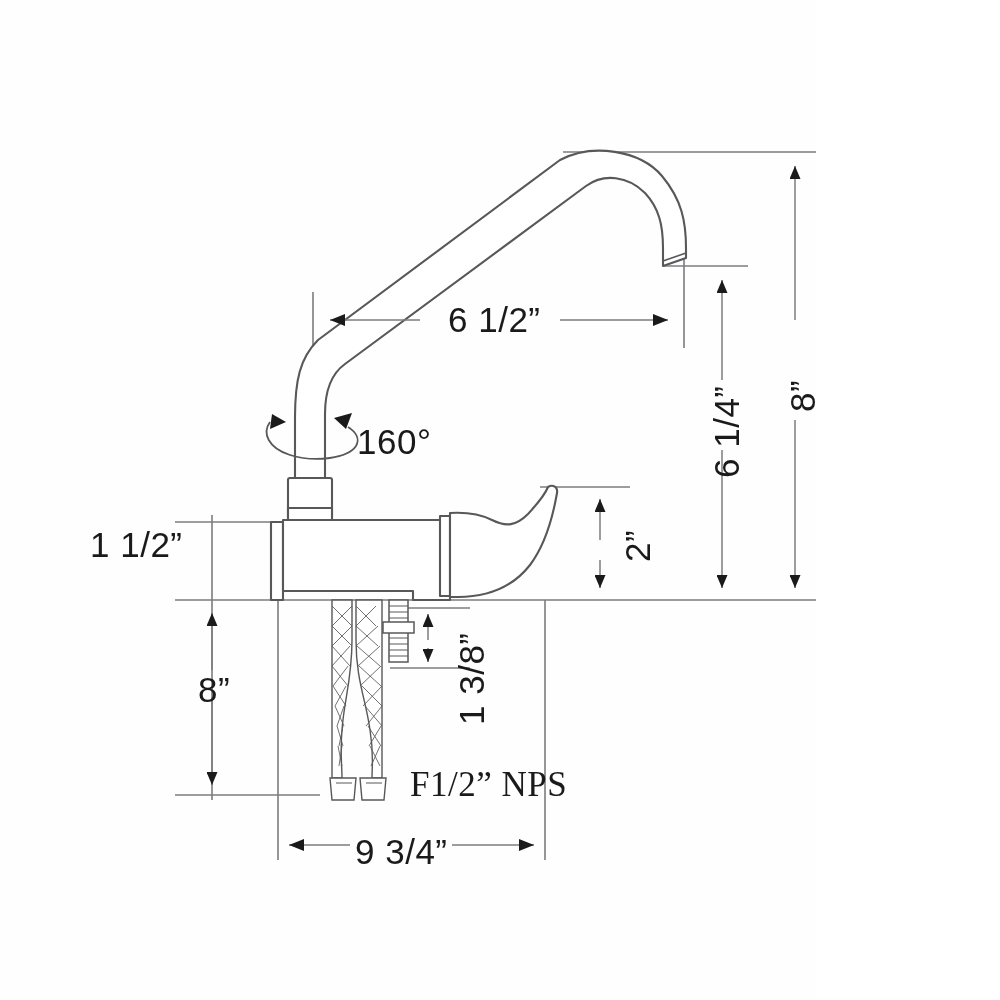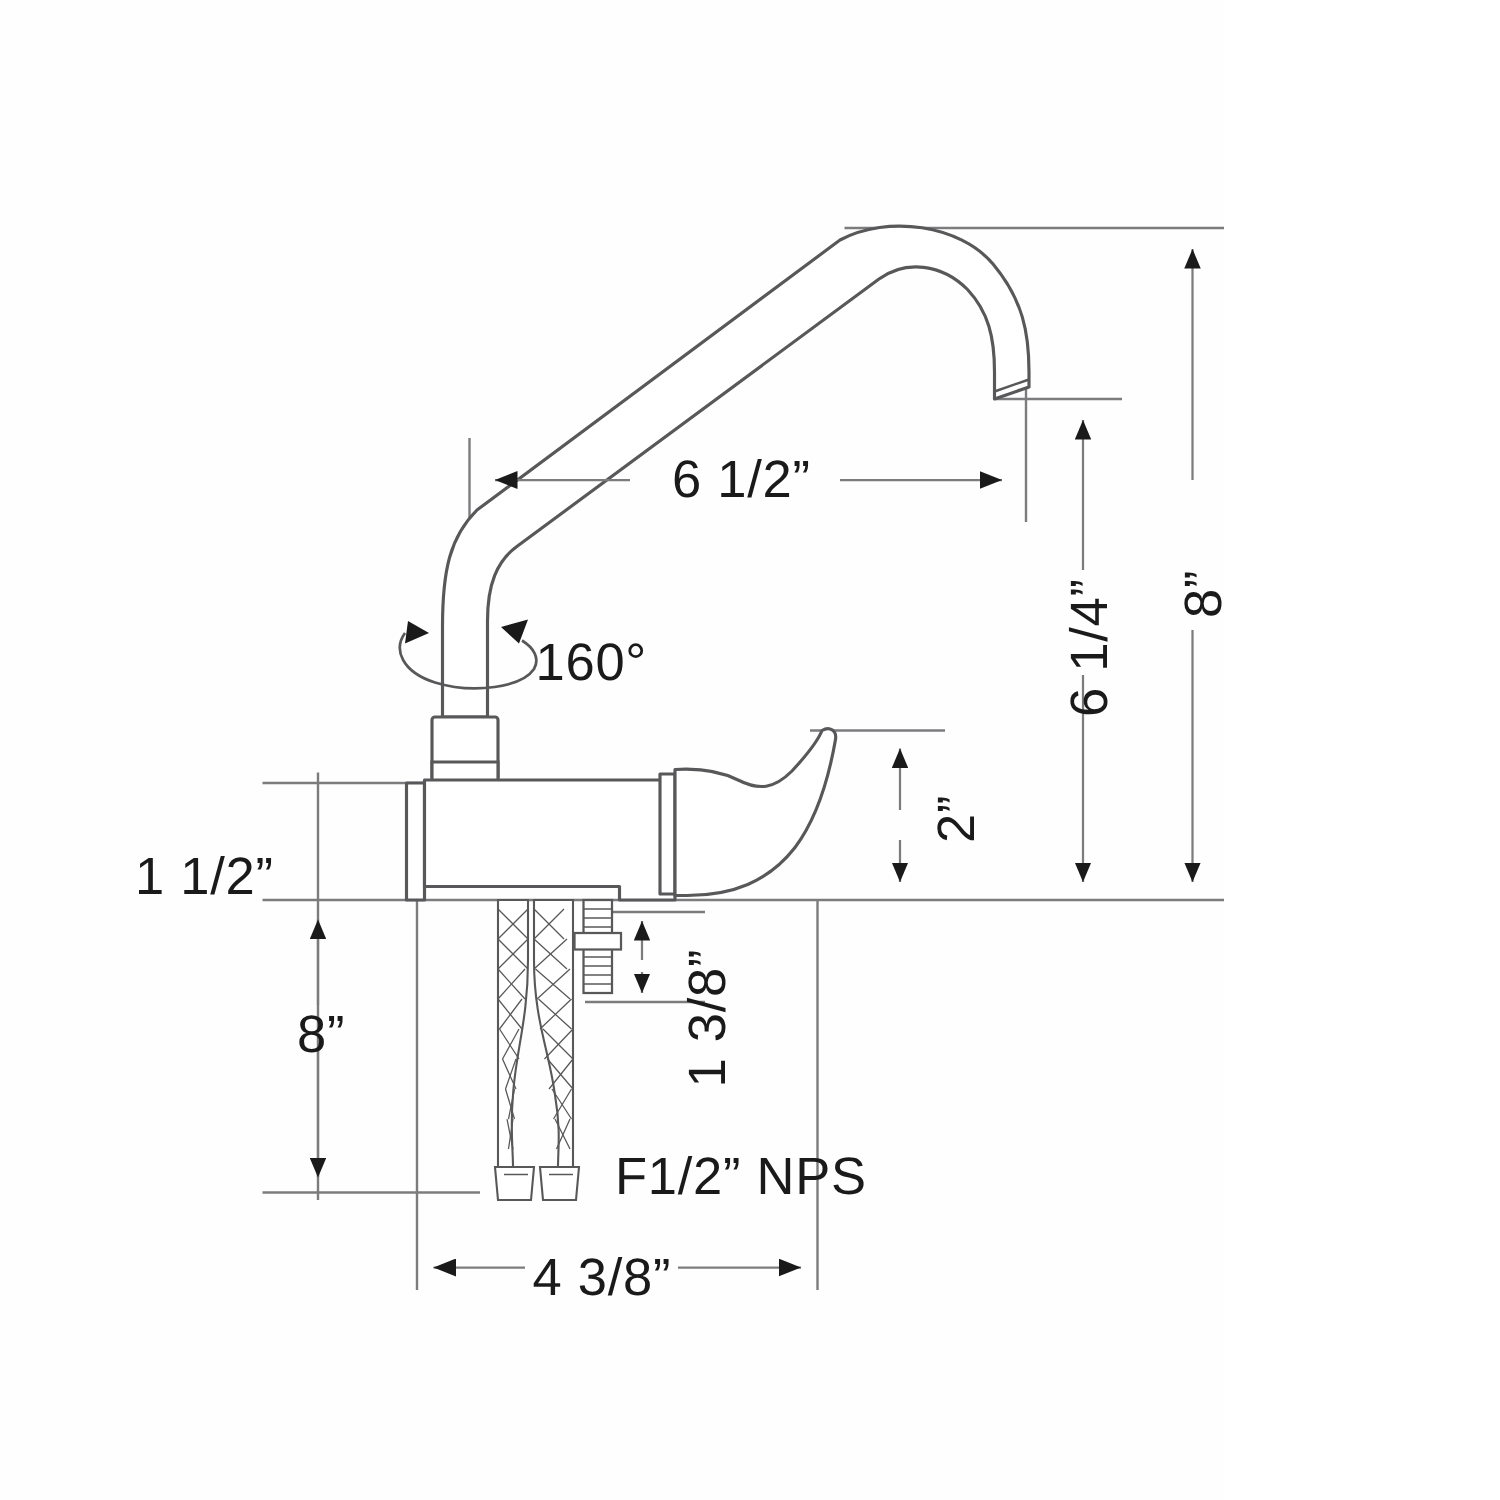"1 1/2”" .t-112 { top: 565px -> 525px }
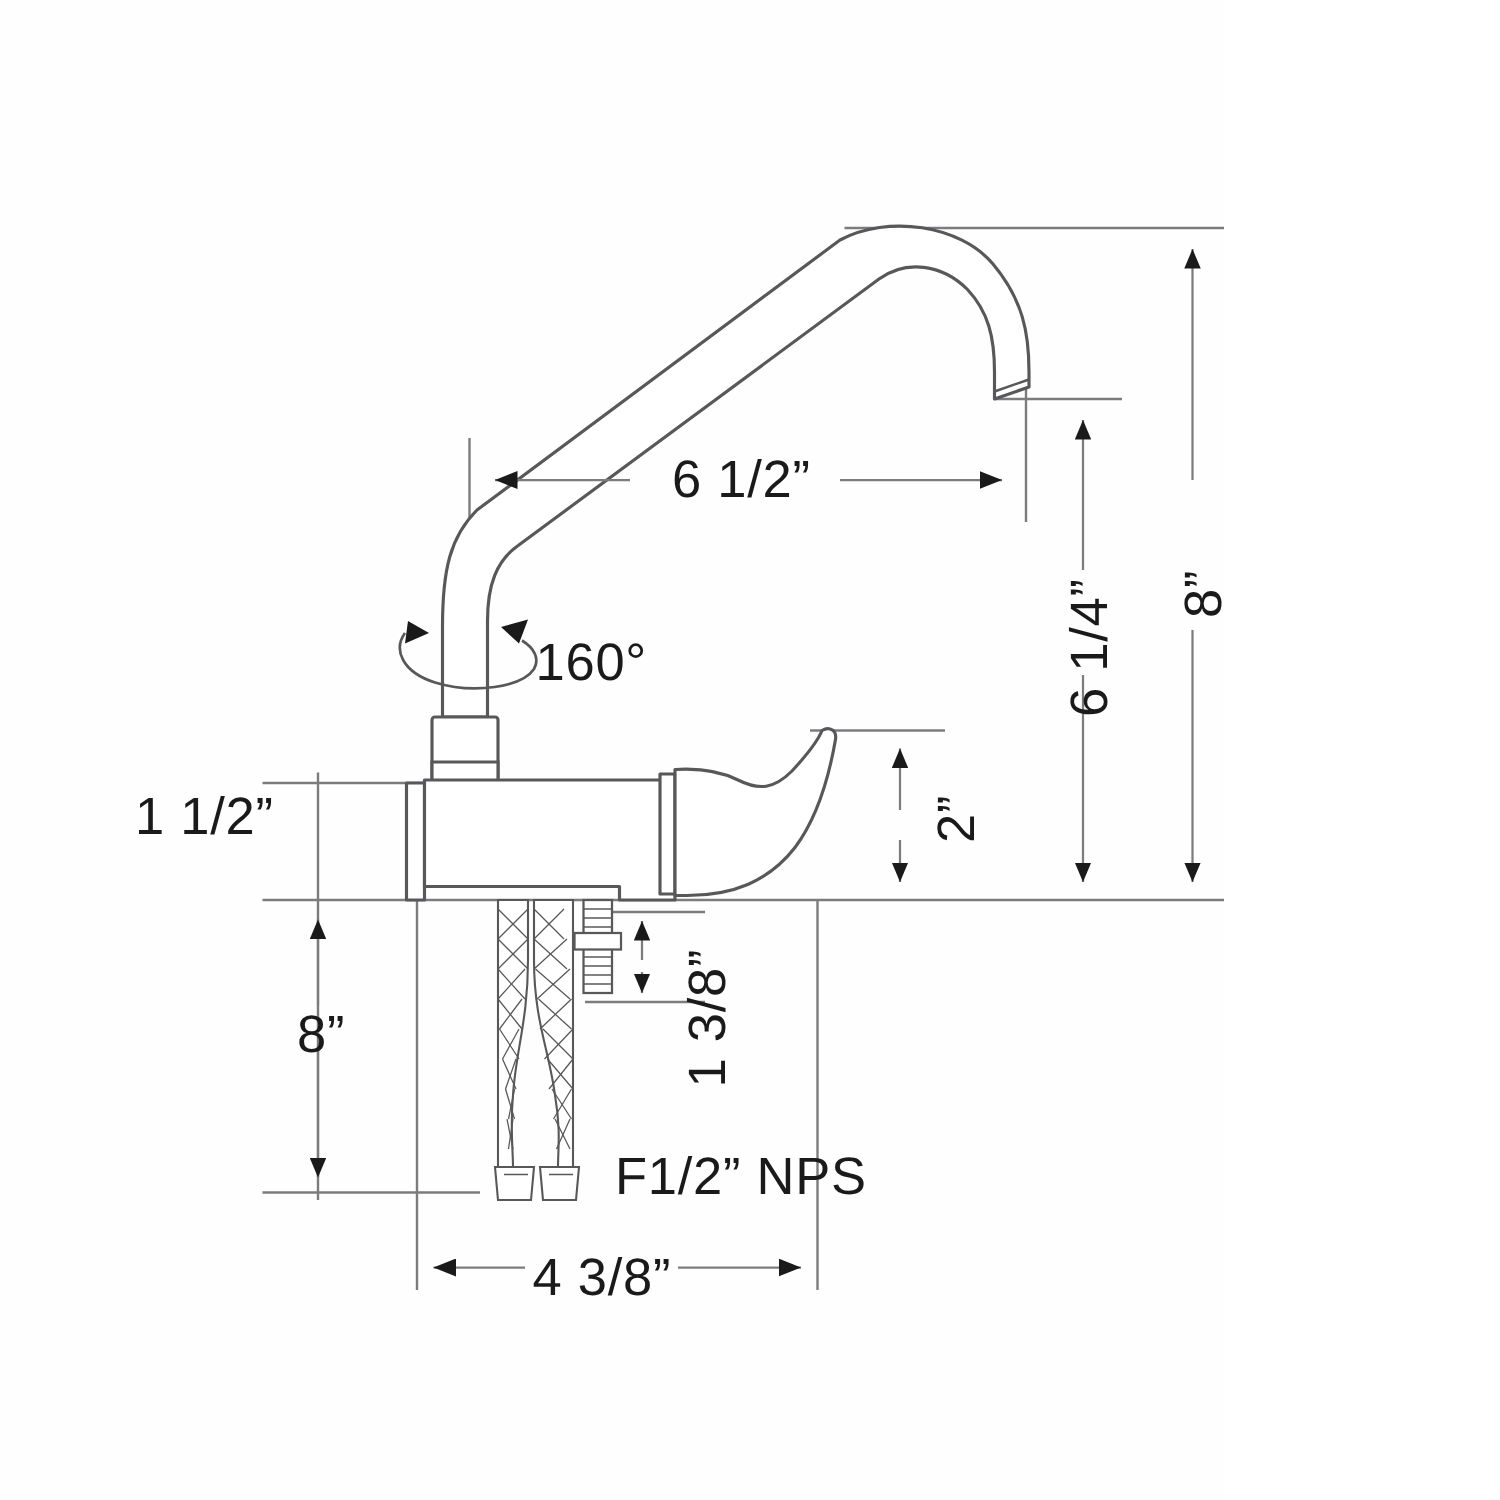"F1/2” NPS" .t-nps { font-family: none -> Liberation Serif, serif }
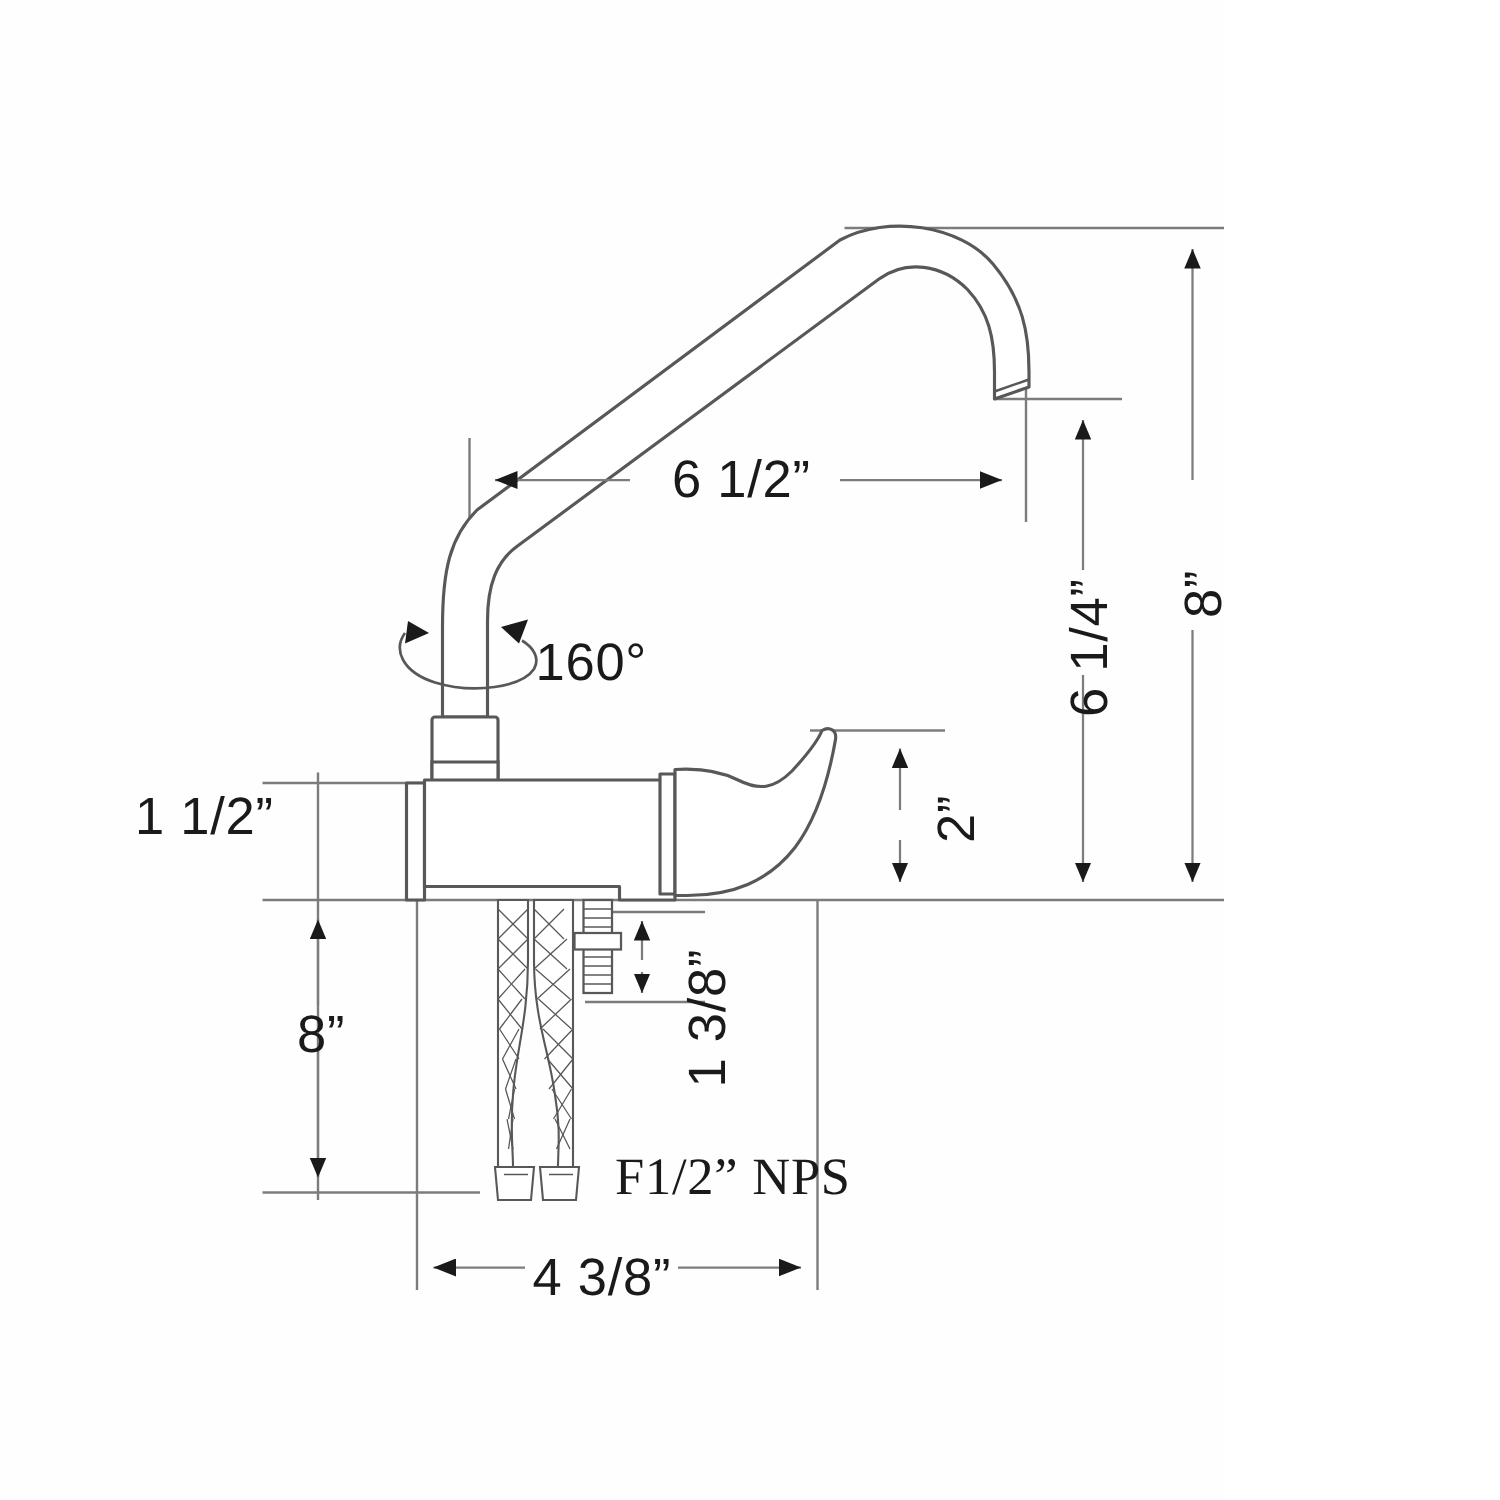"4 3/8”" div.dim-text { text: 4 3/8 -> 9 3/4 }
